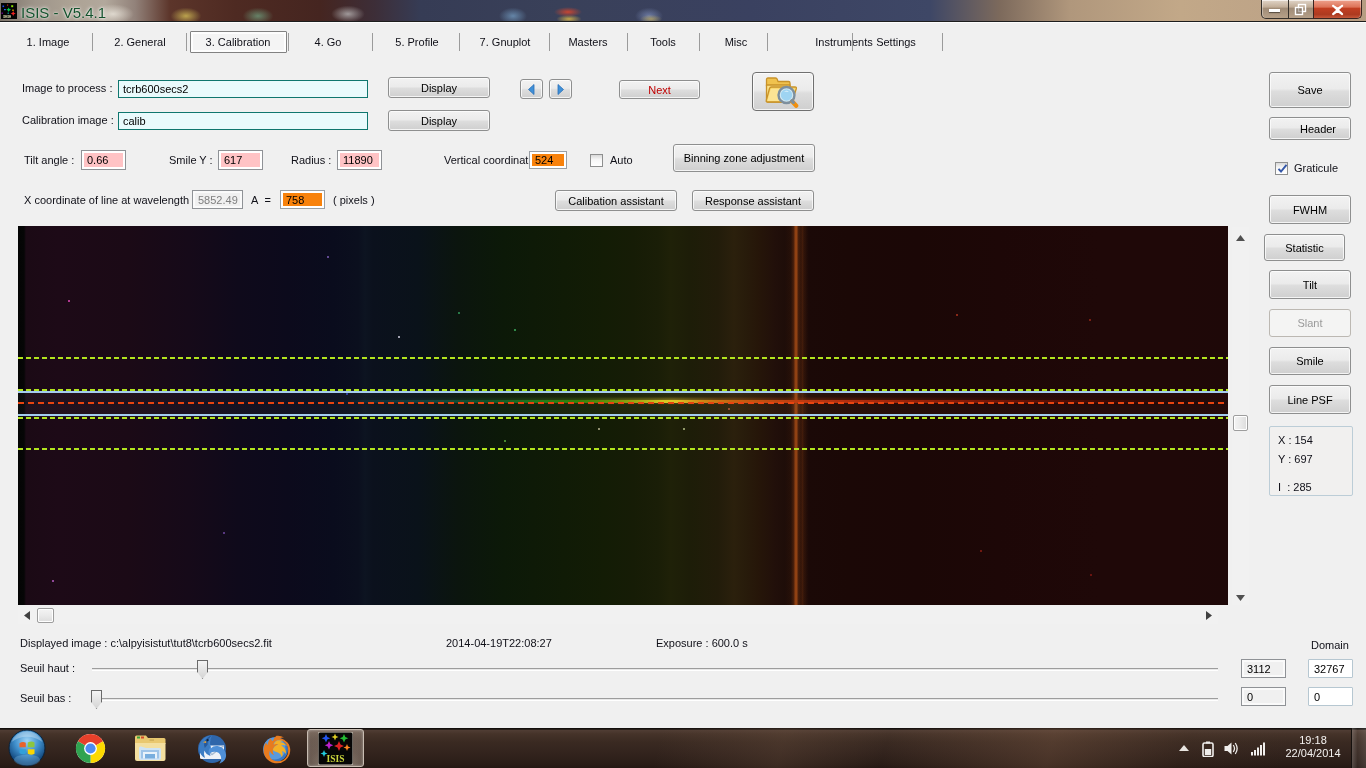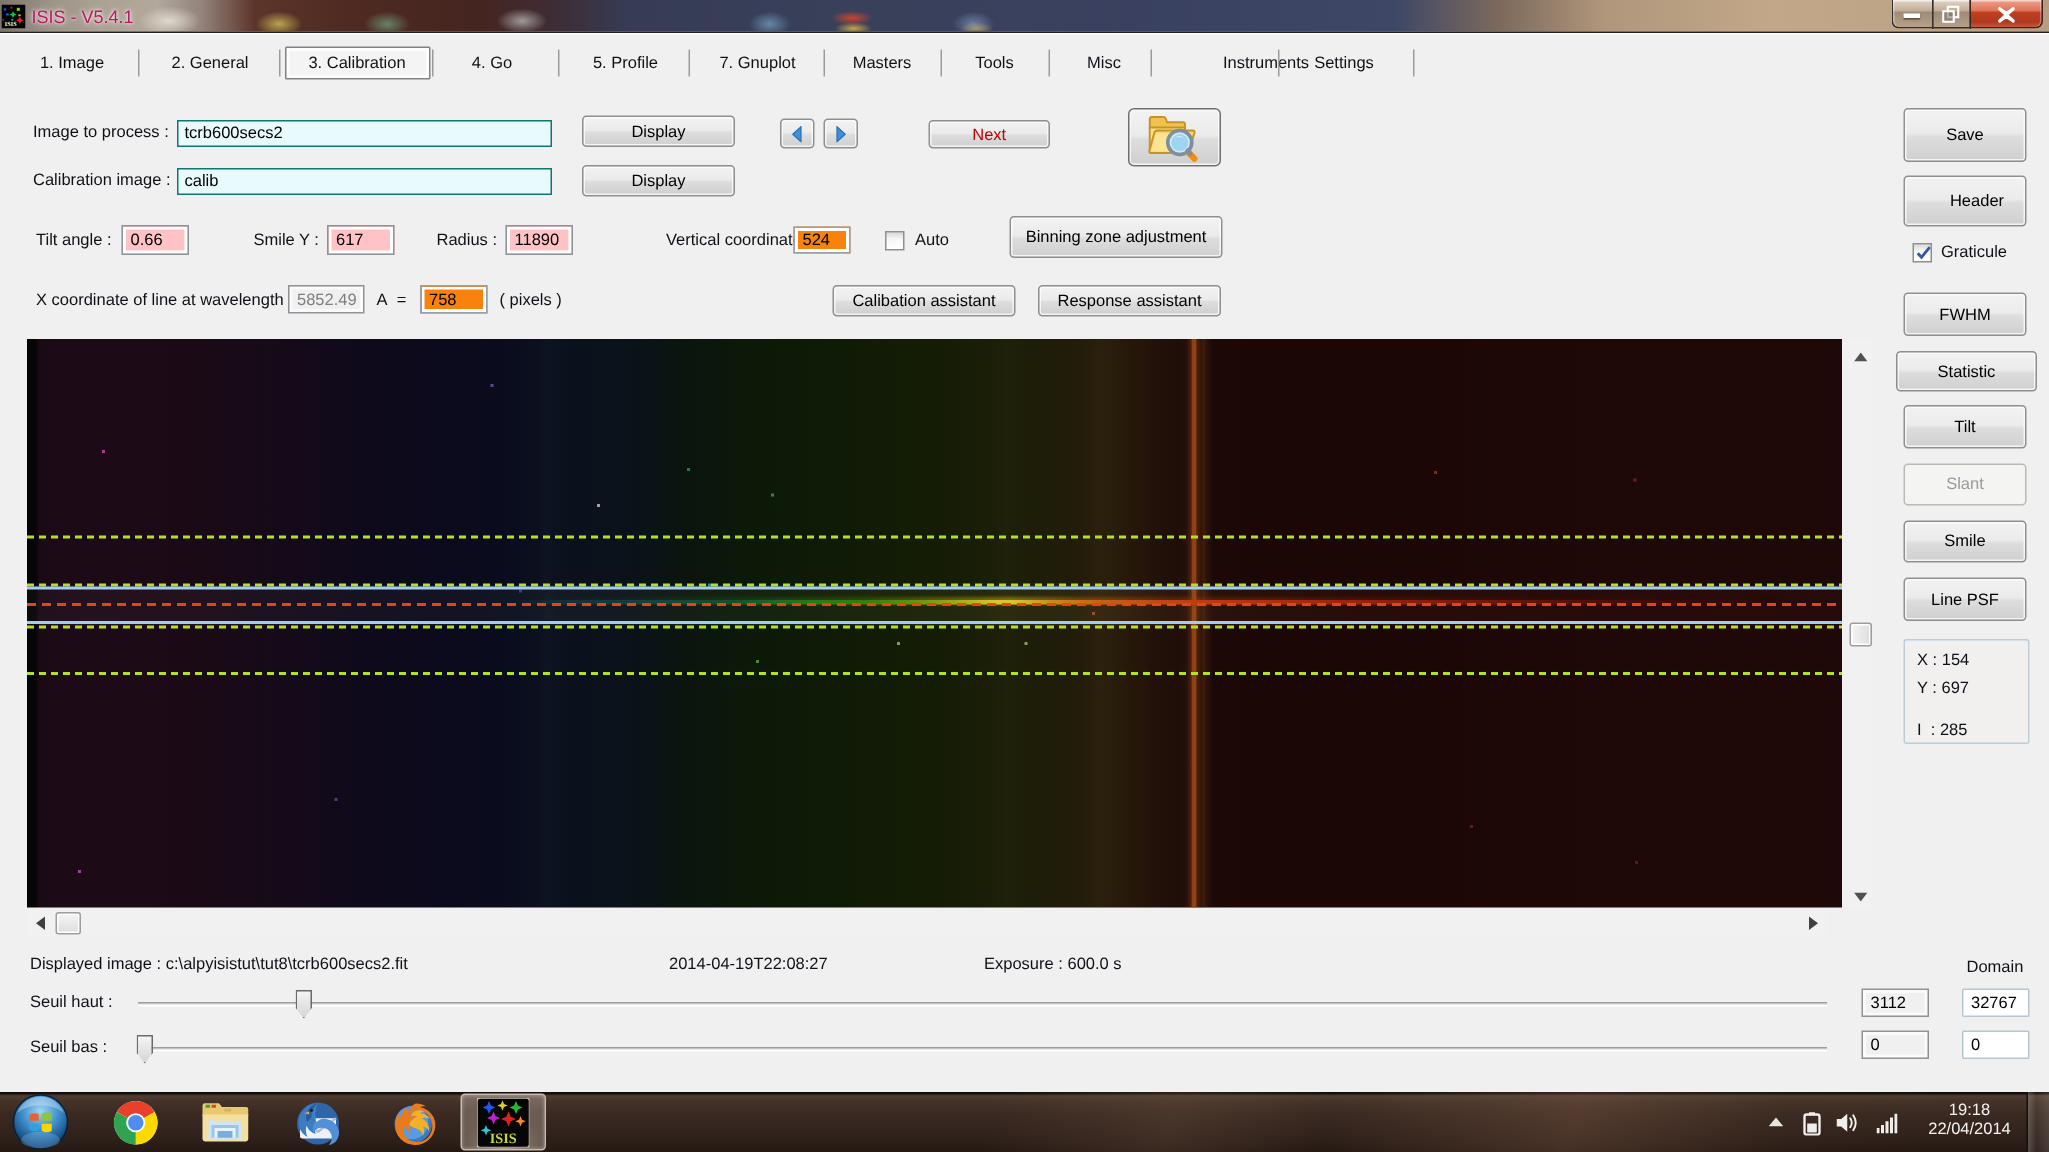"ISIS - V5.4.1" div.abs { color: #be185d -> #14532d; font-size: 12px -> 15px }
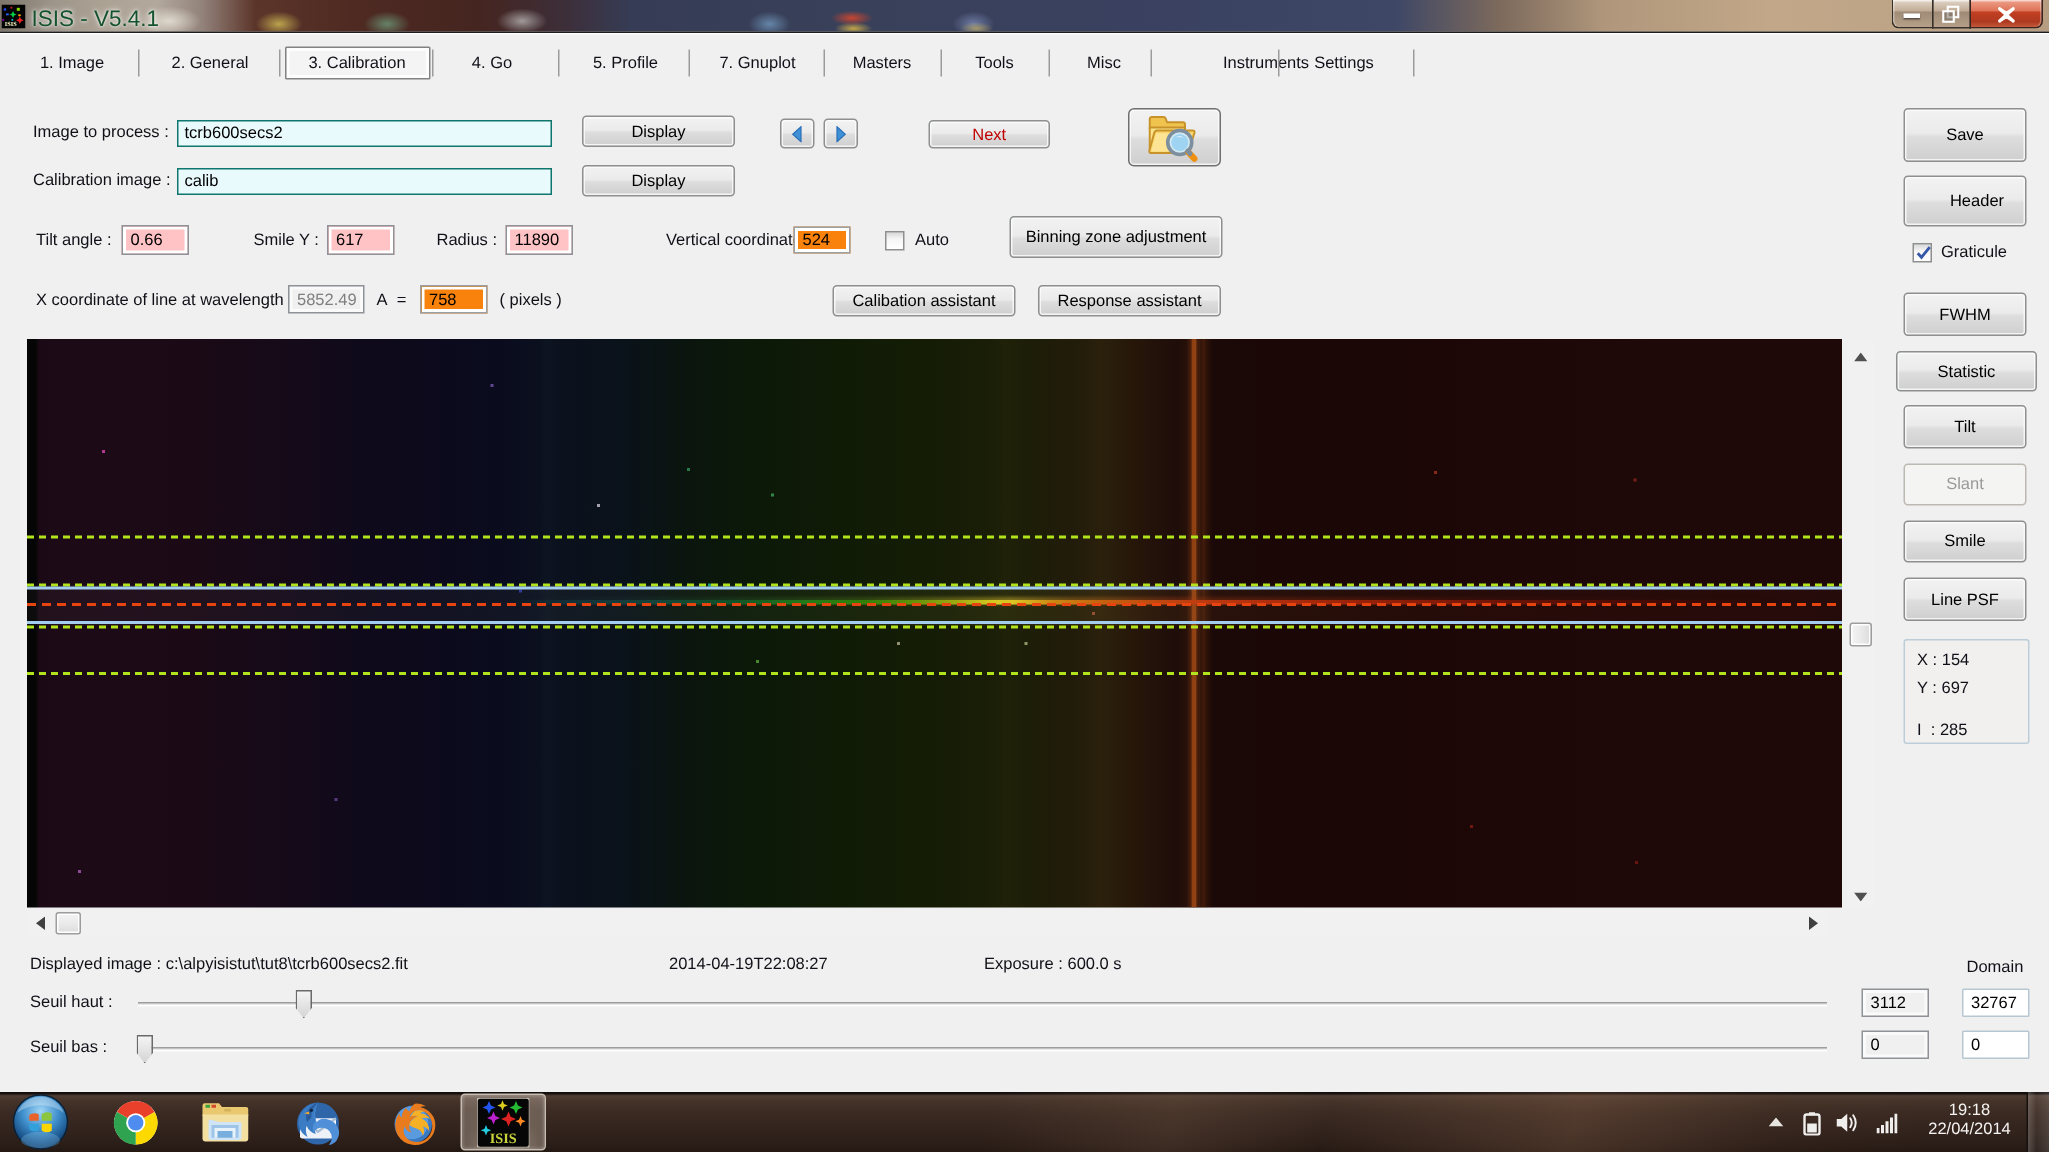"Header" div.btn { height: 34px -> 23px }
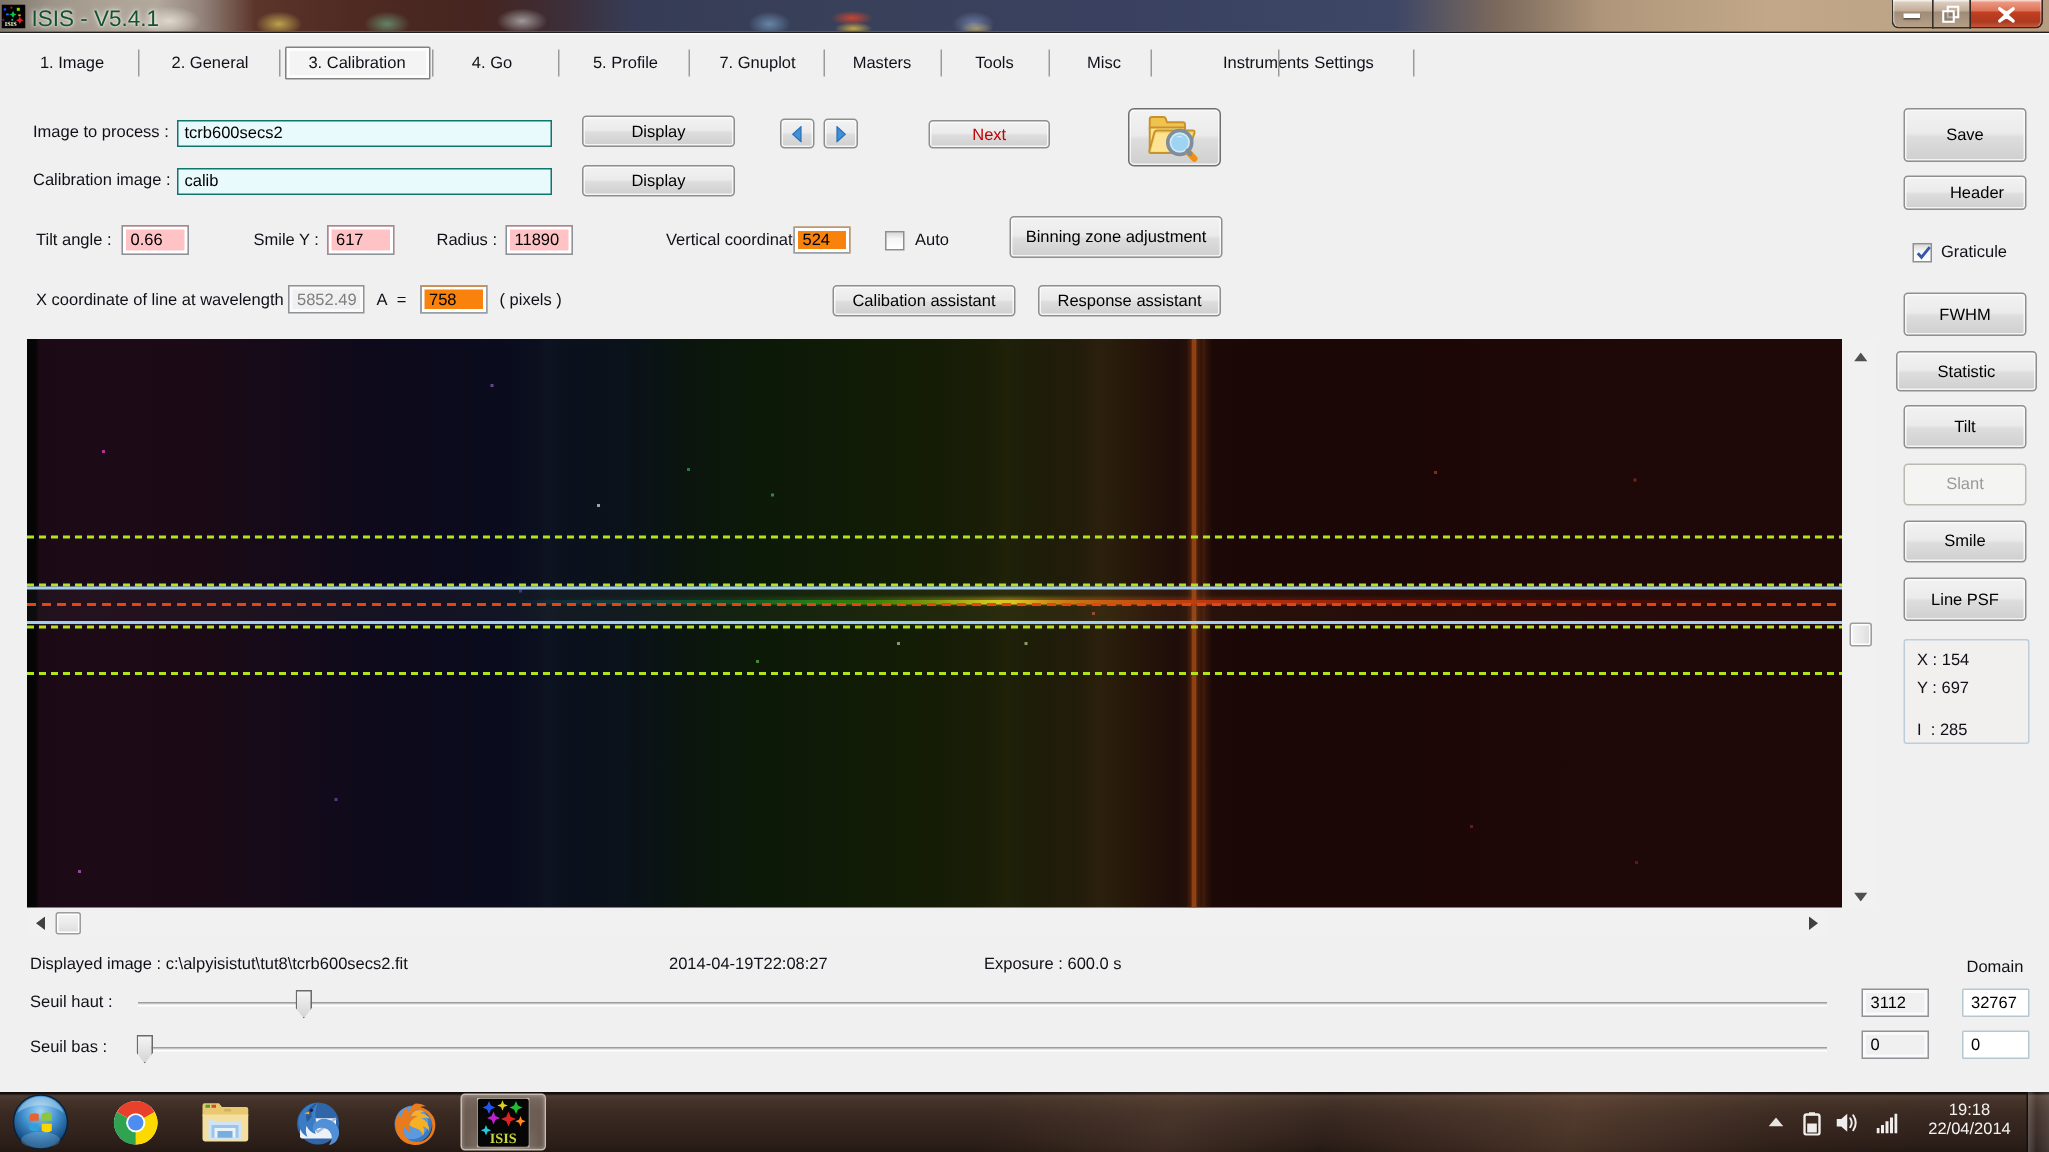"Statistic" div.btn { width: 94px -> 81px }
